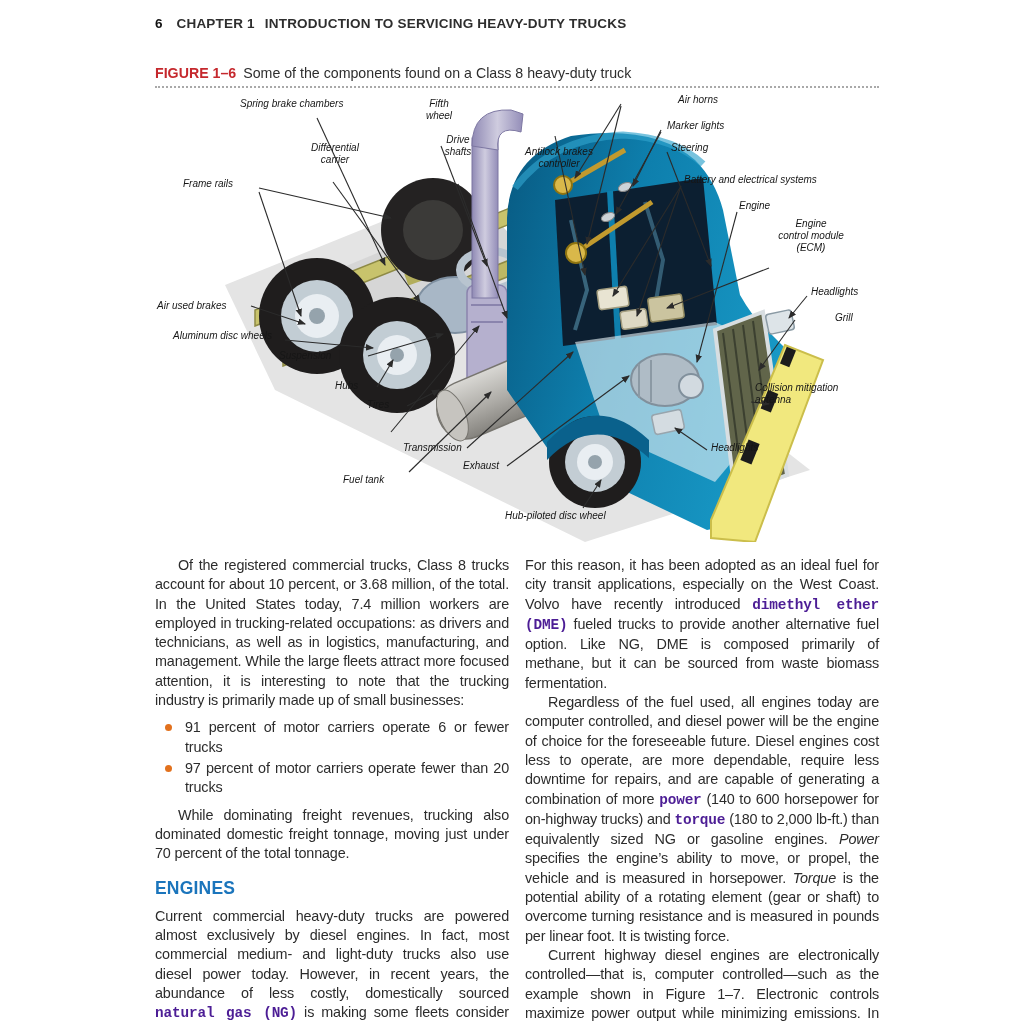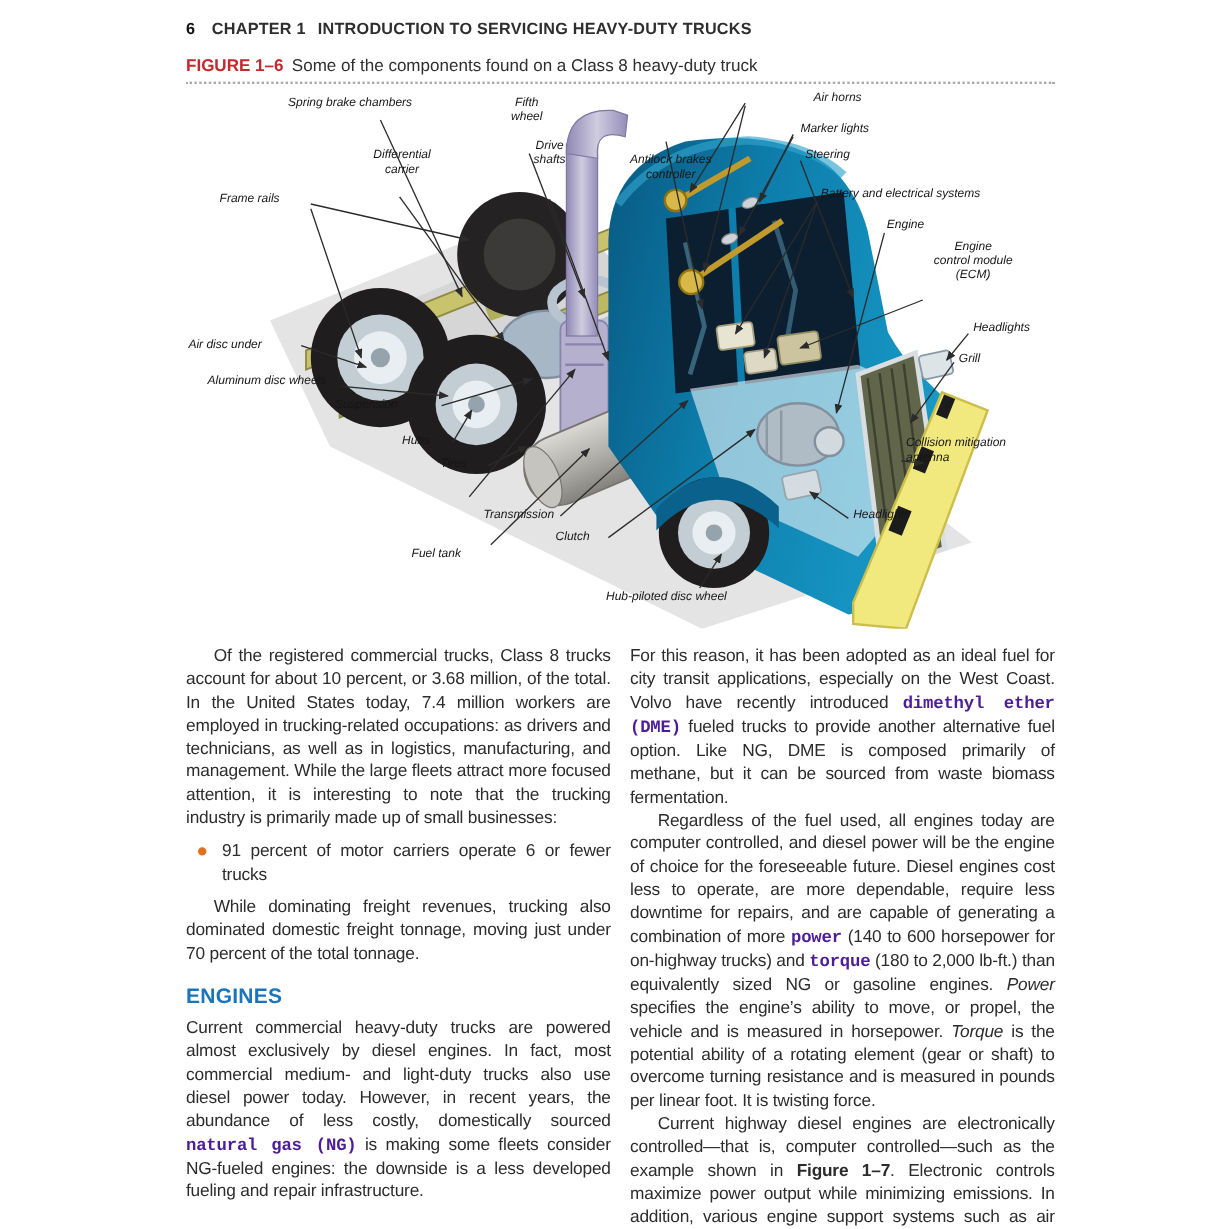"FIGURE 1–6 Some of the" .fig-caption { margin-top: 16px -> 34px }
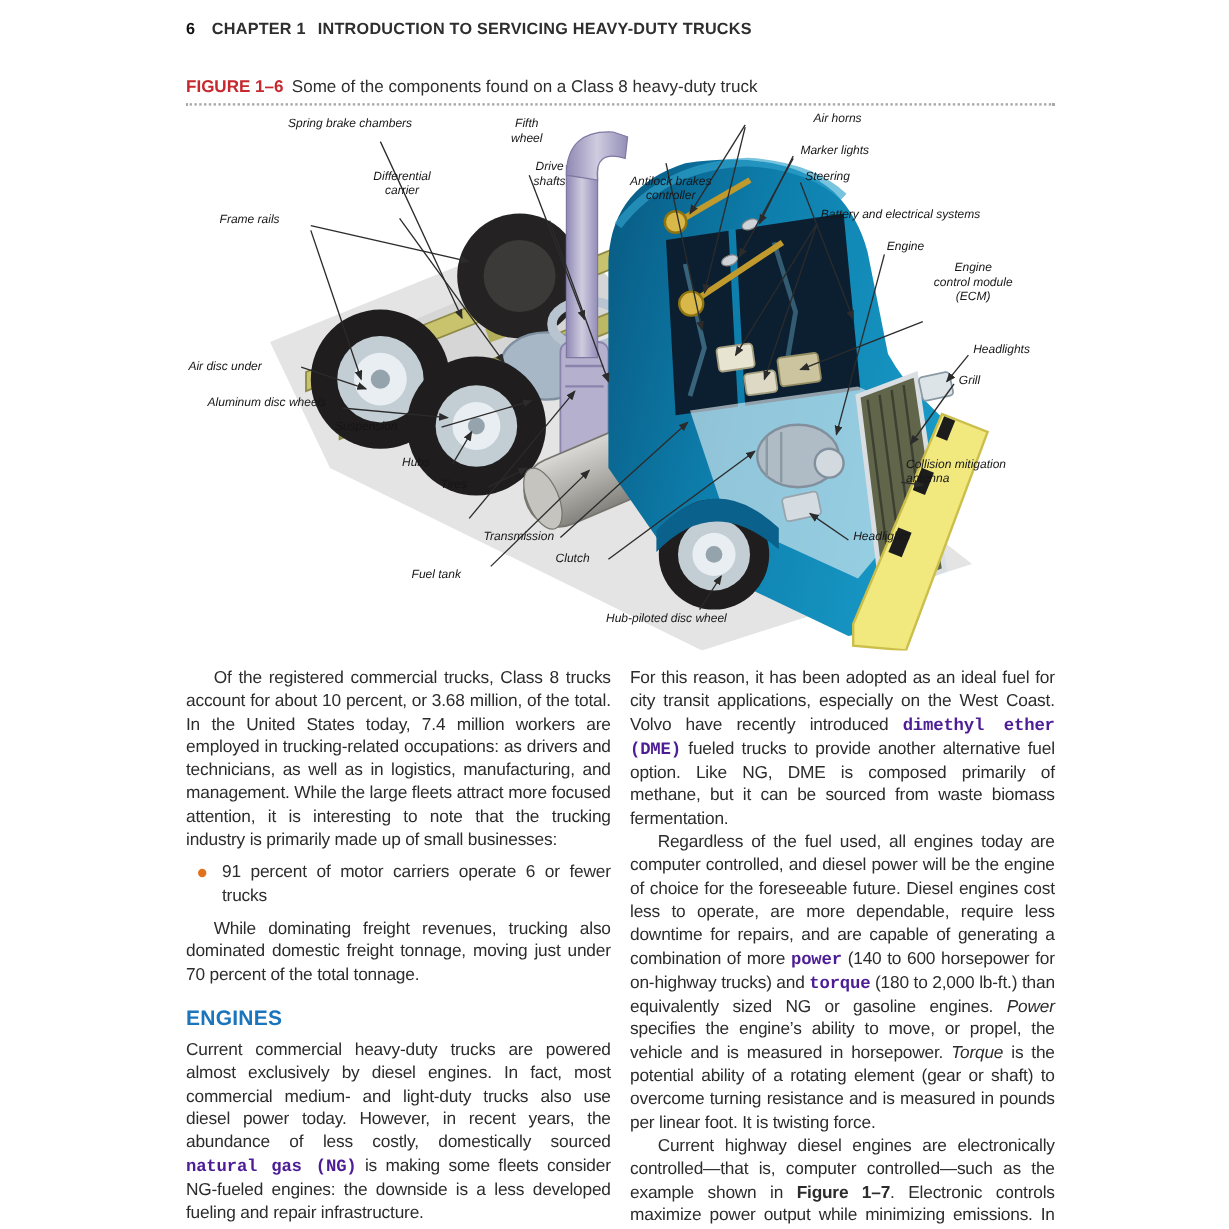"Air disc under" div.flabel { text: disc under -> used brakes }
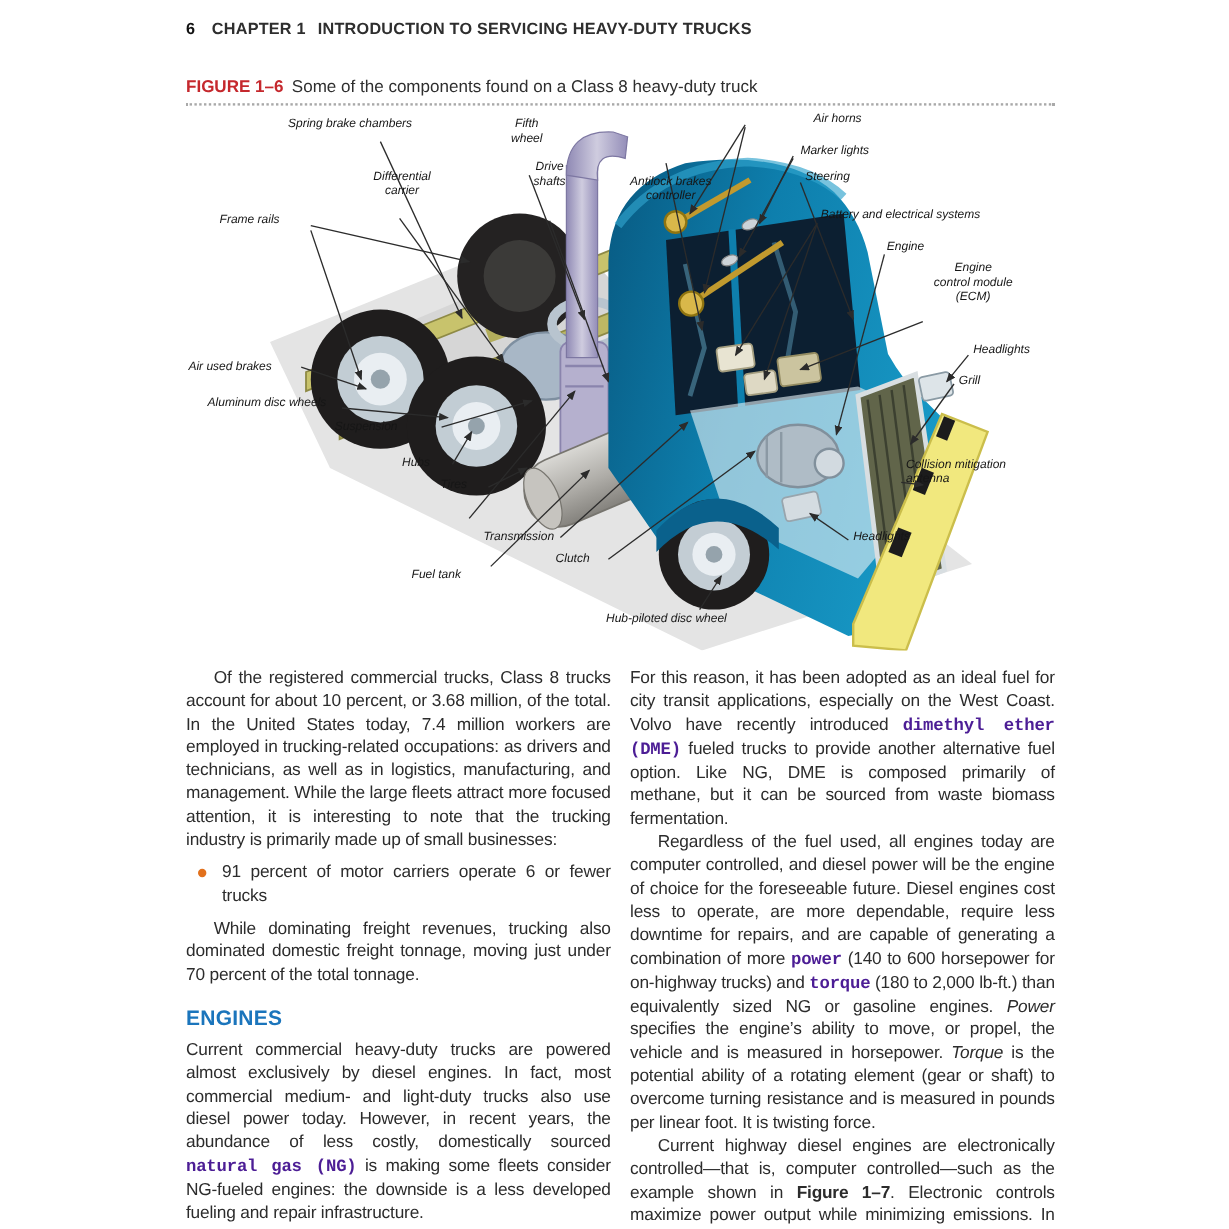"Grill" div.flabel { left: 644px -> 680px }
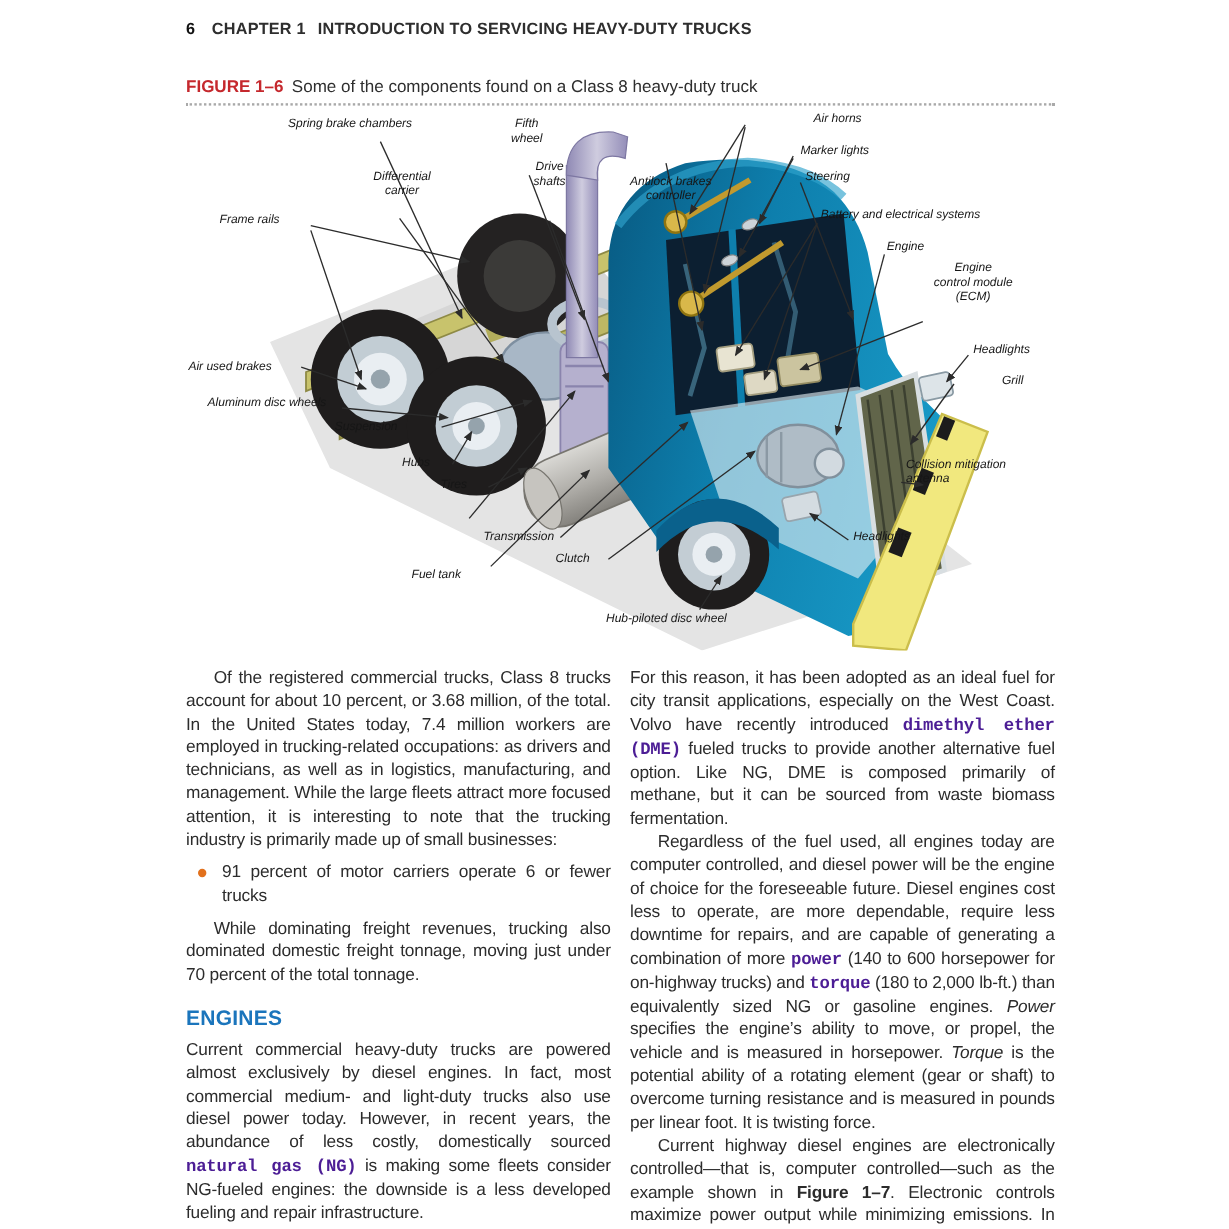"Clutch" div.flabel { text: Clutch -> Exhaust }
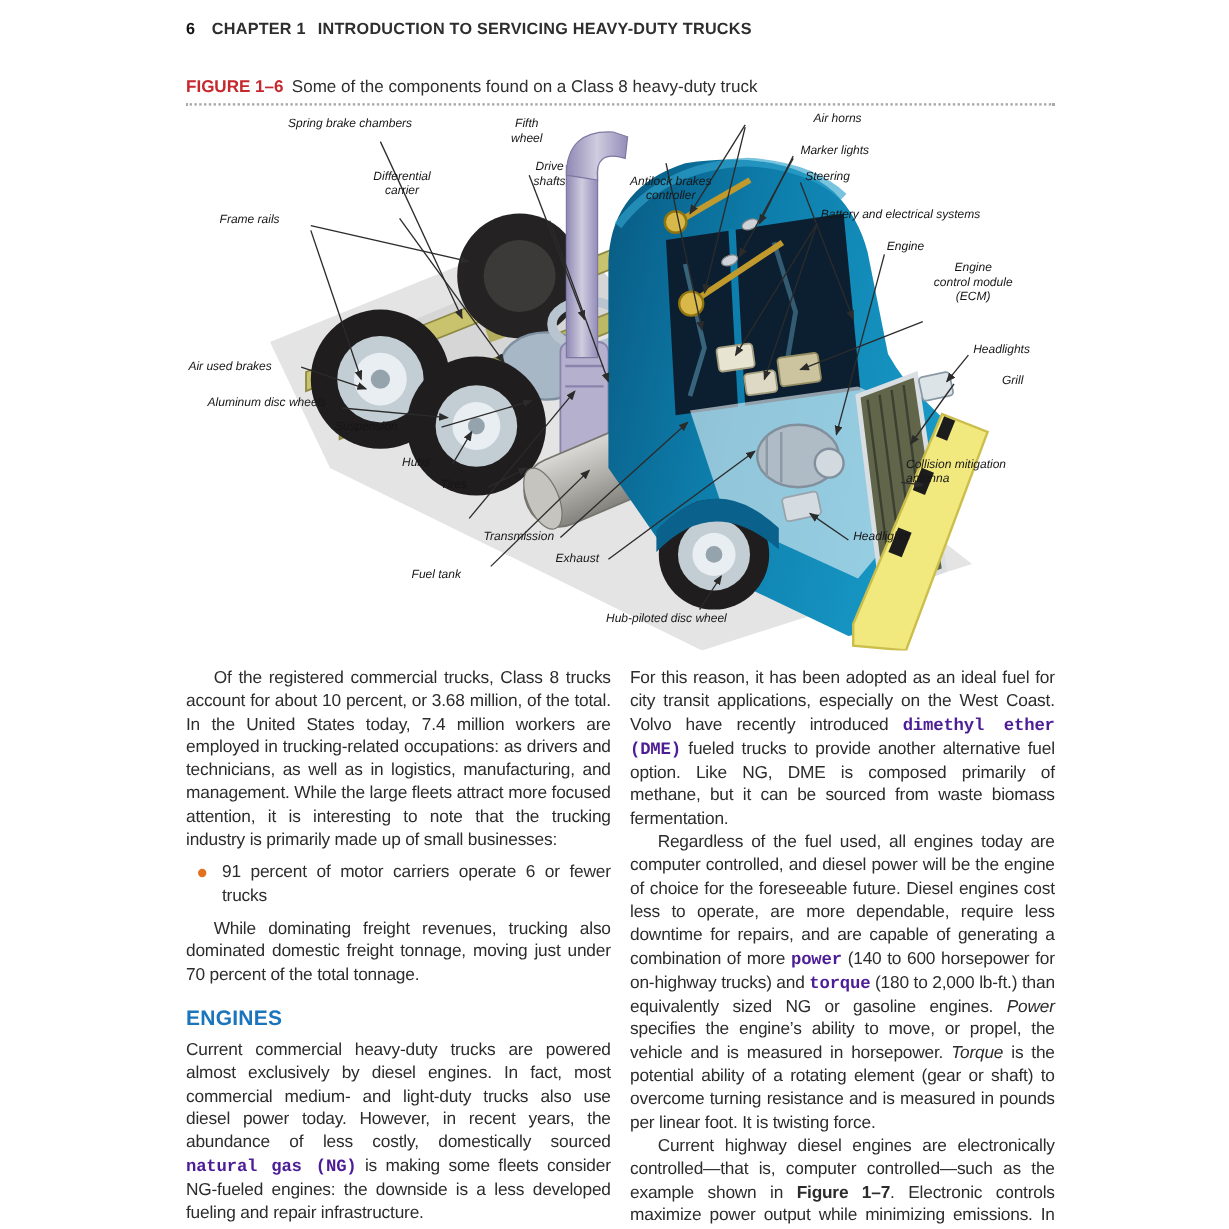"97 percent of motor carriers" li { html: none -> <li><span></span><span>97 percent of motor carriers operate fewer than 20 trucks</span></li> }
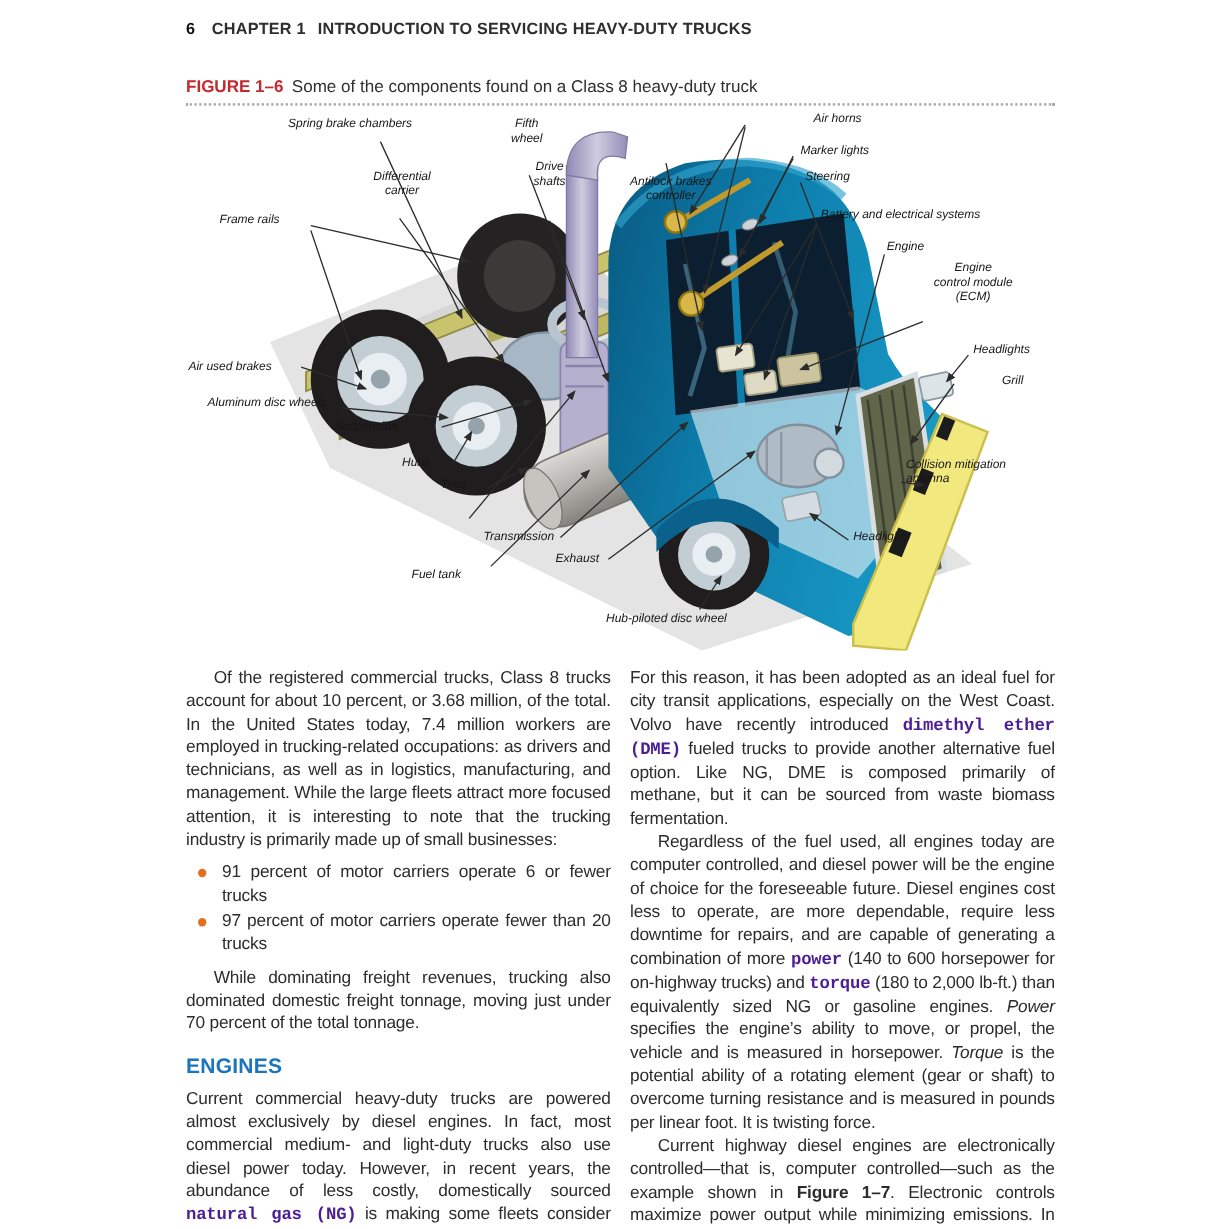"Figure 1–7" .bold { font-weight: bold -> normal }
